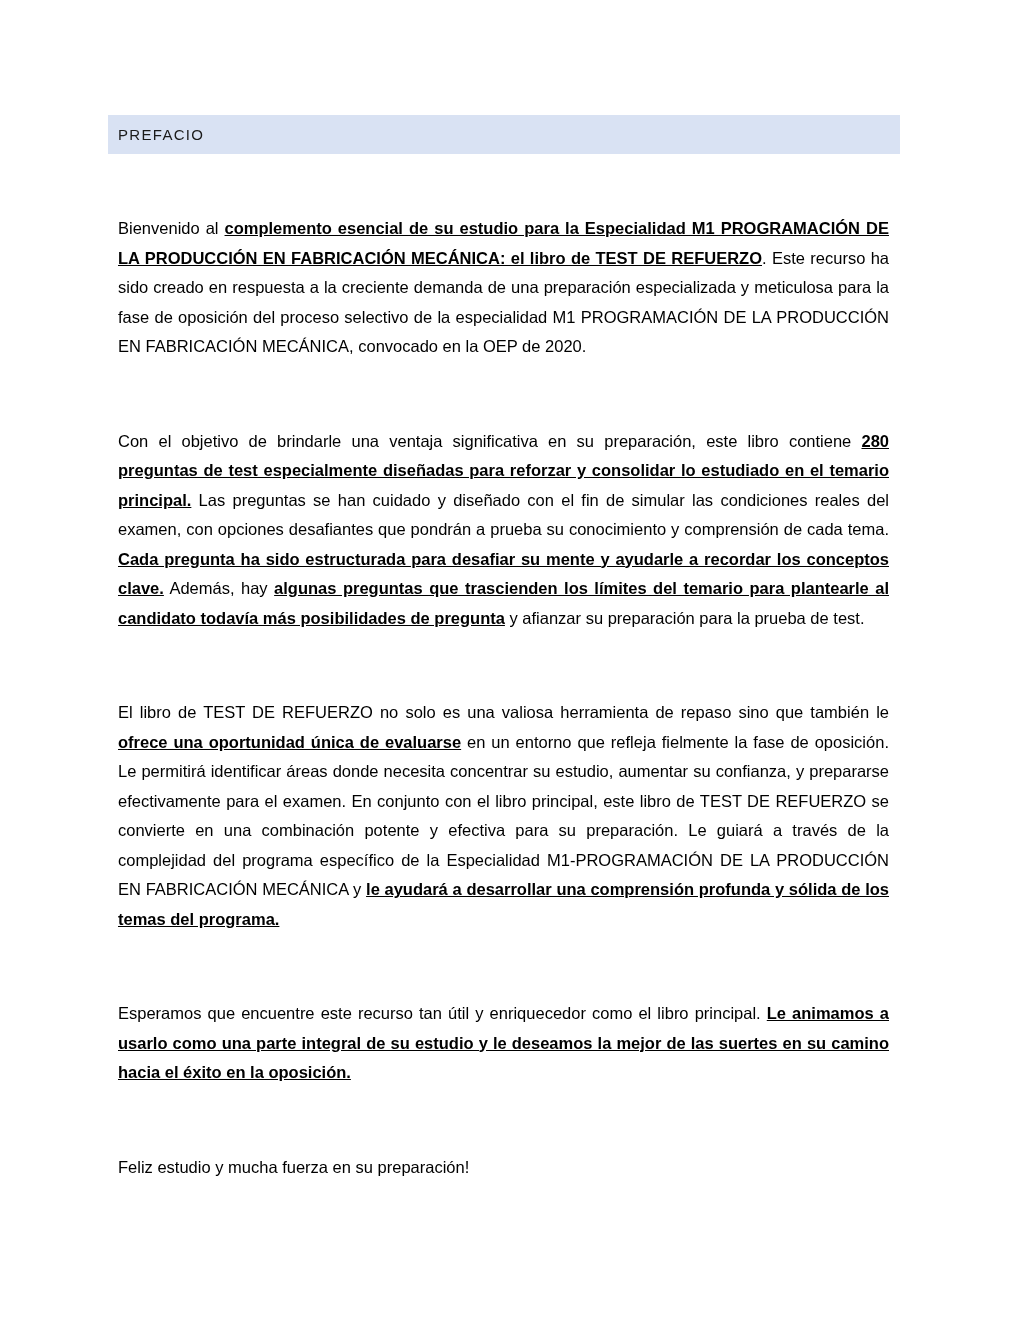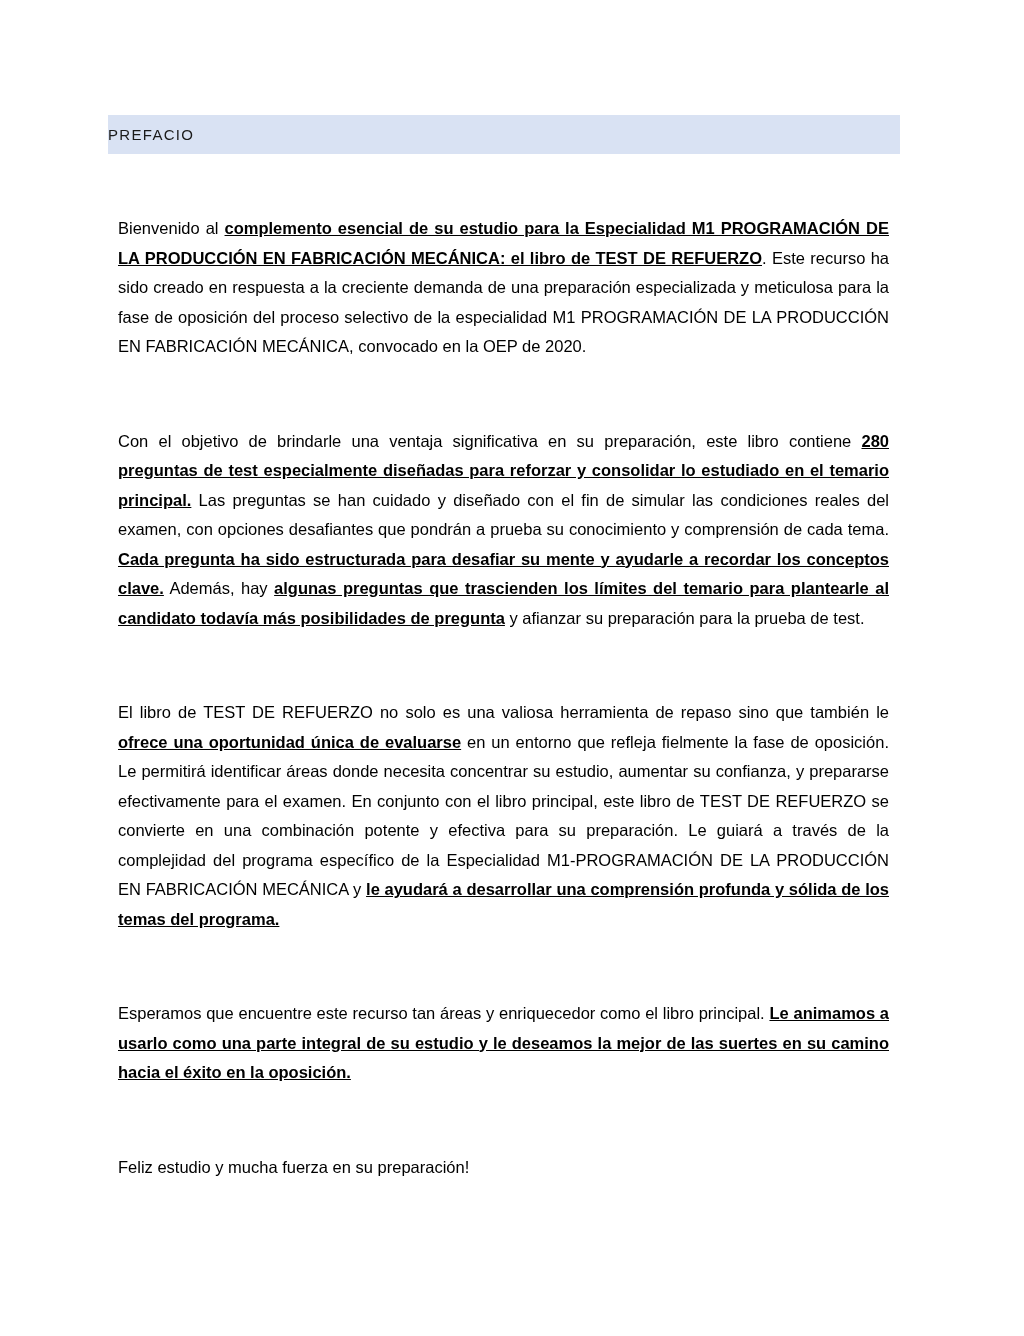"PREFACIO" .heading-bar { padding-left: none -> 10px }
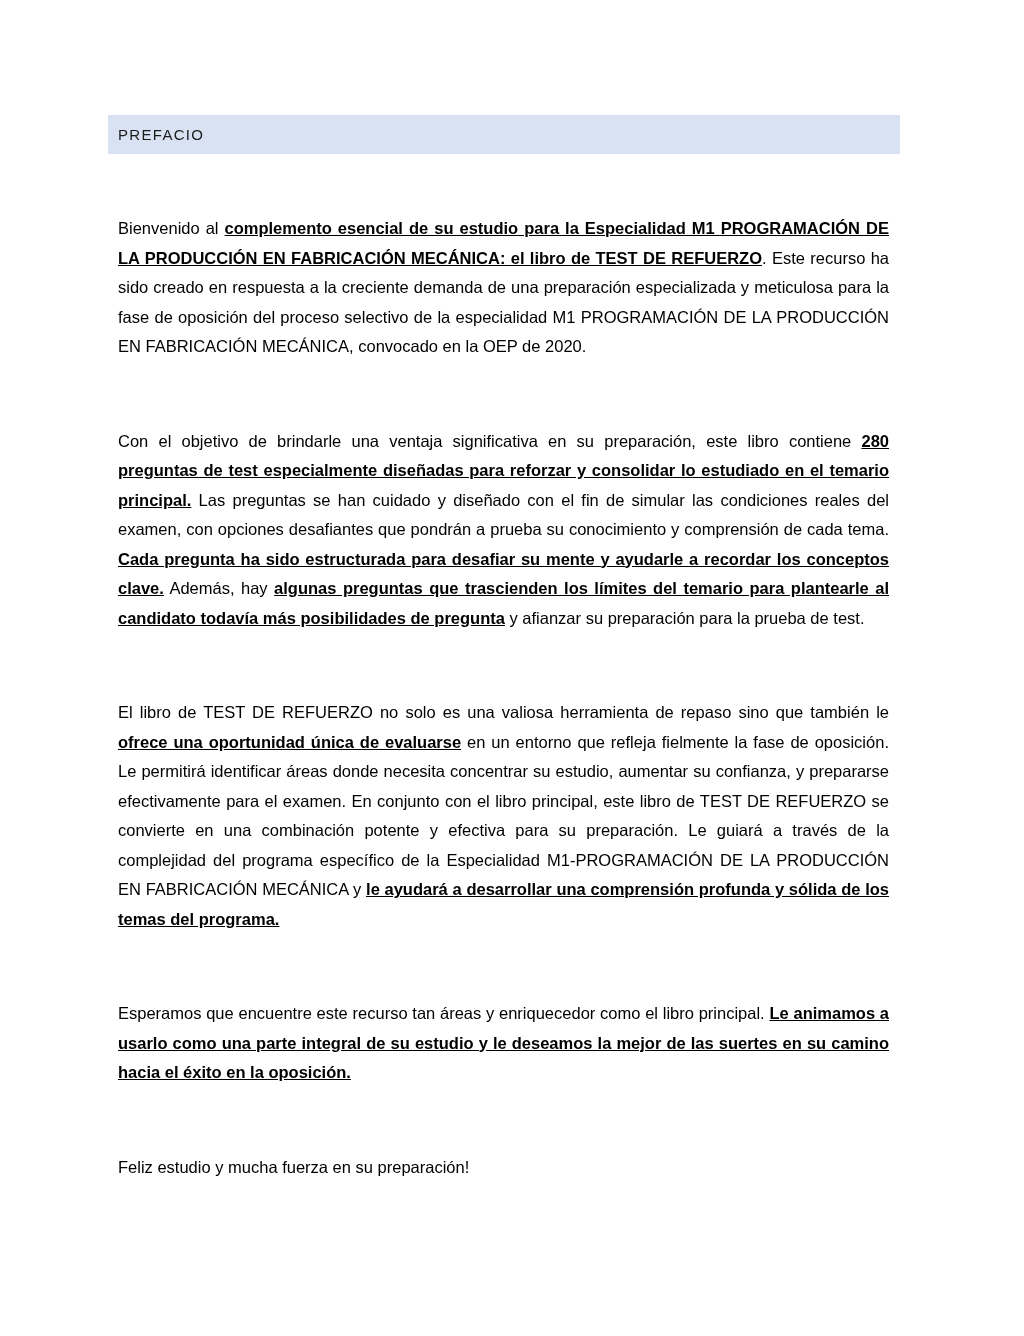"Esperamos que encuentre este recurso" span { text: áreas -> útil }
